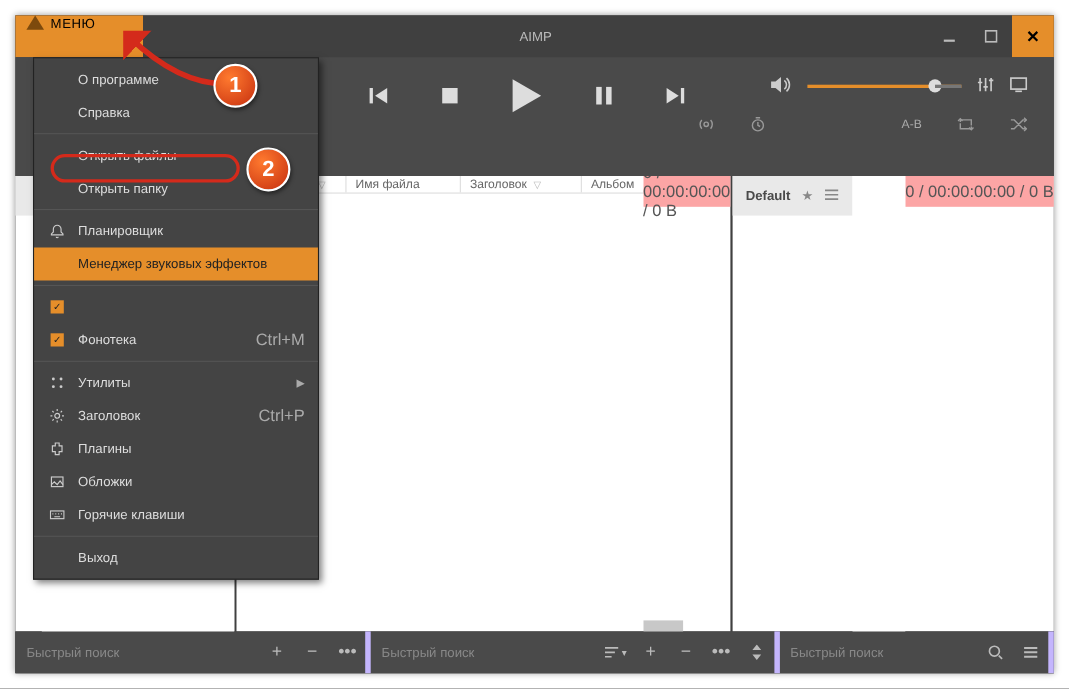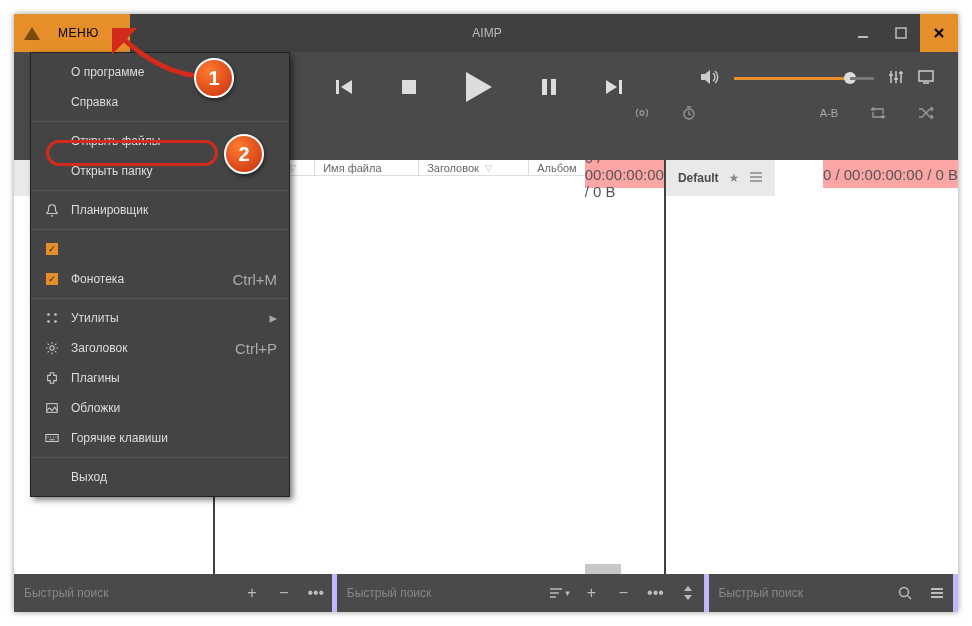"МЕНЮ" .menu-btn { align-items: center -> none; gap: 18px -> 6px }
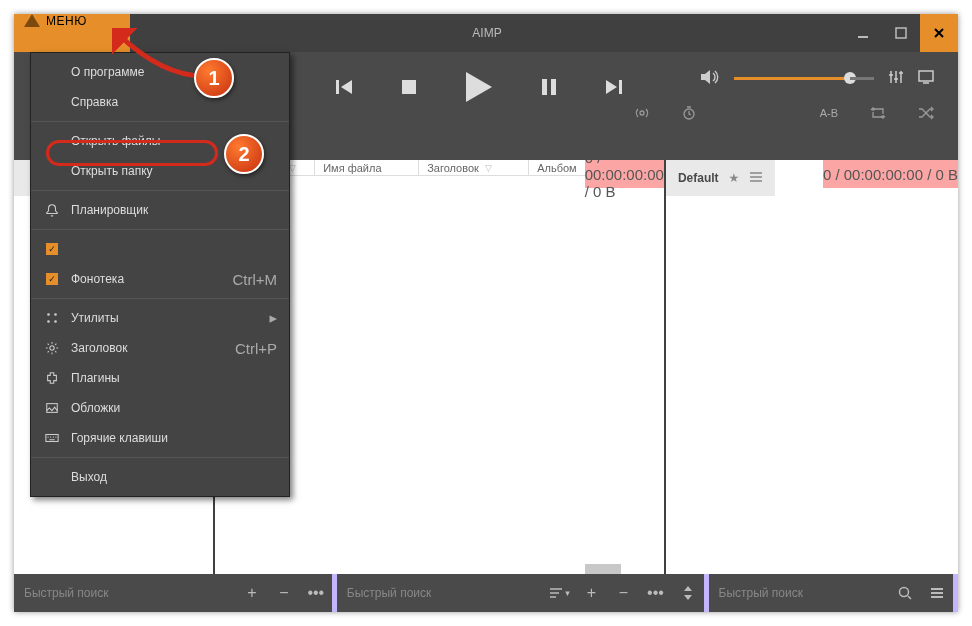"Менеджер звуковых эффектов" div.mi { html: none -> <div> <span></span> <span>Менеджер звуковых эффектов</span> </div> }
